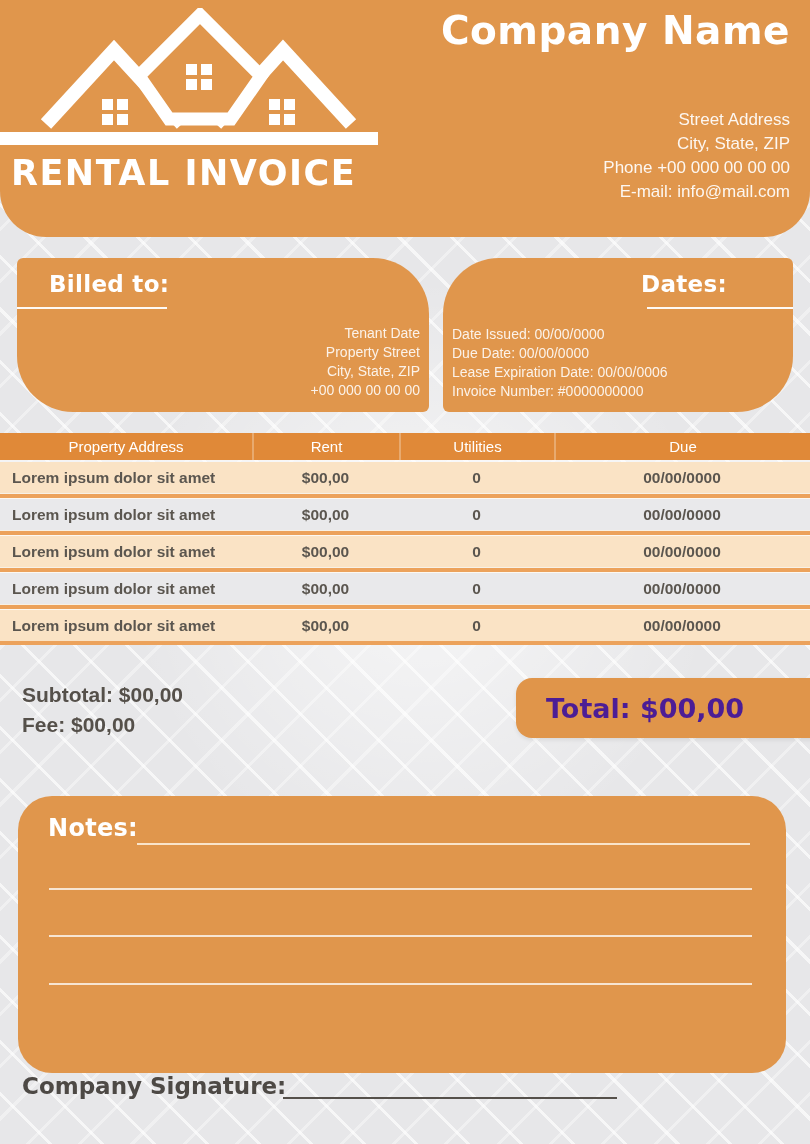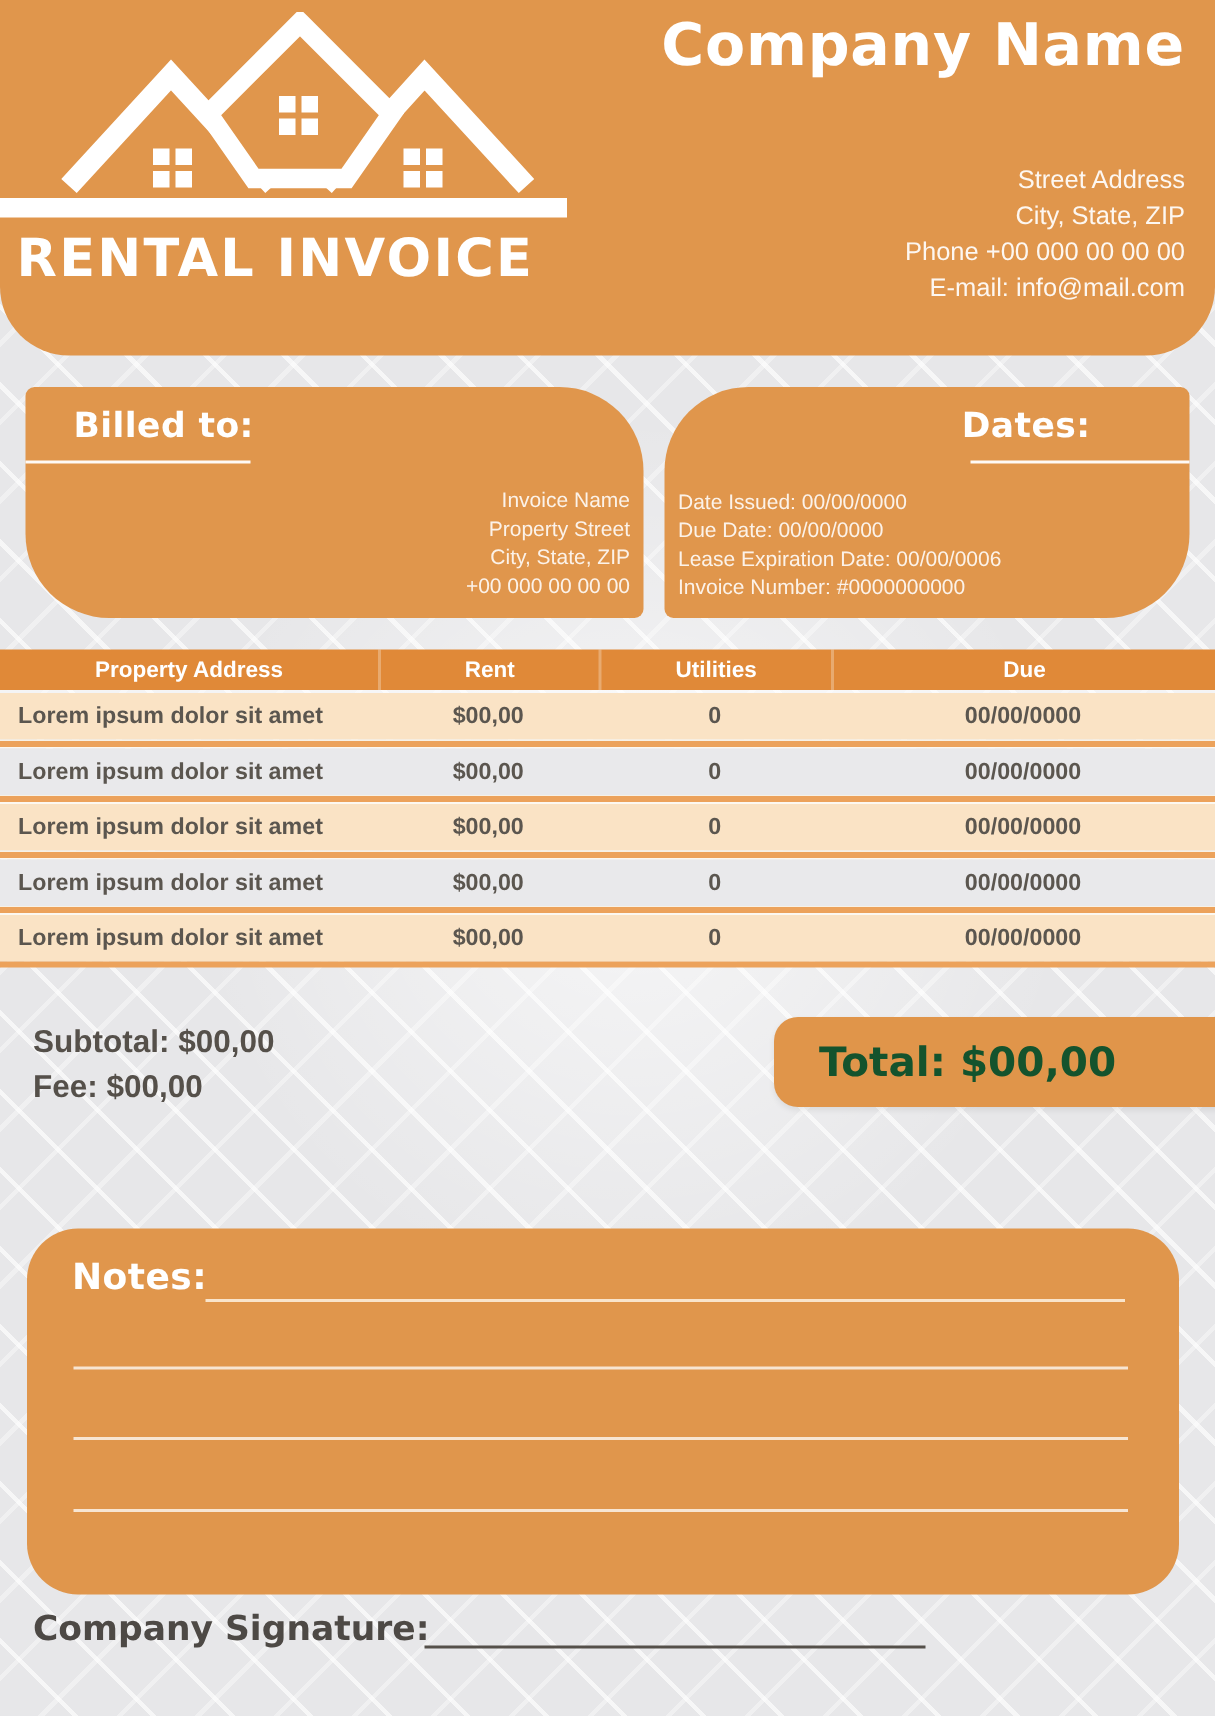"Invoice Name" div { text: Invoice Name -> Tenant Date }
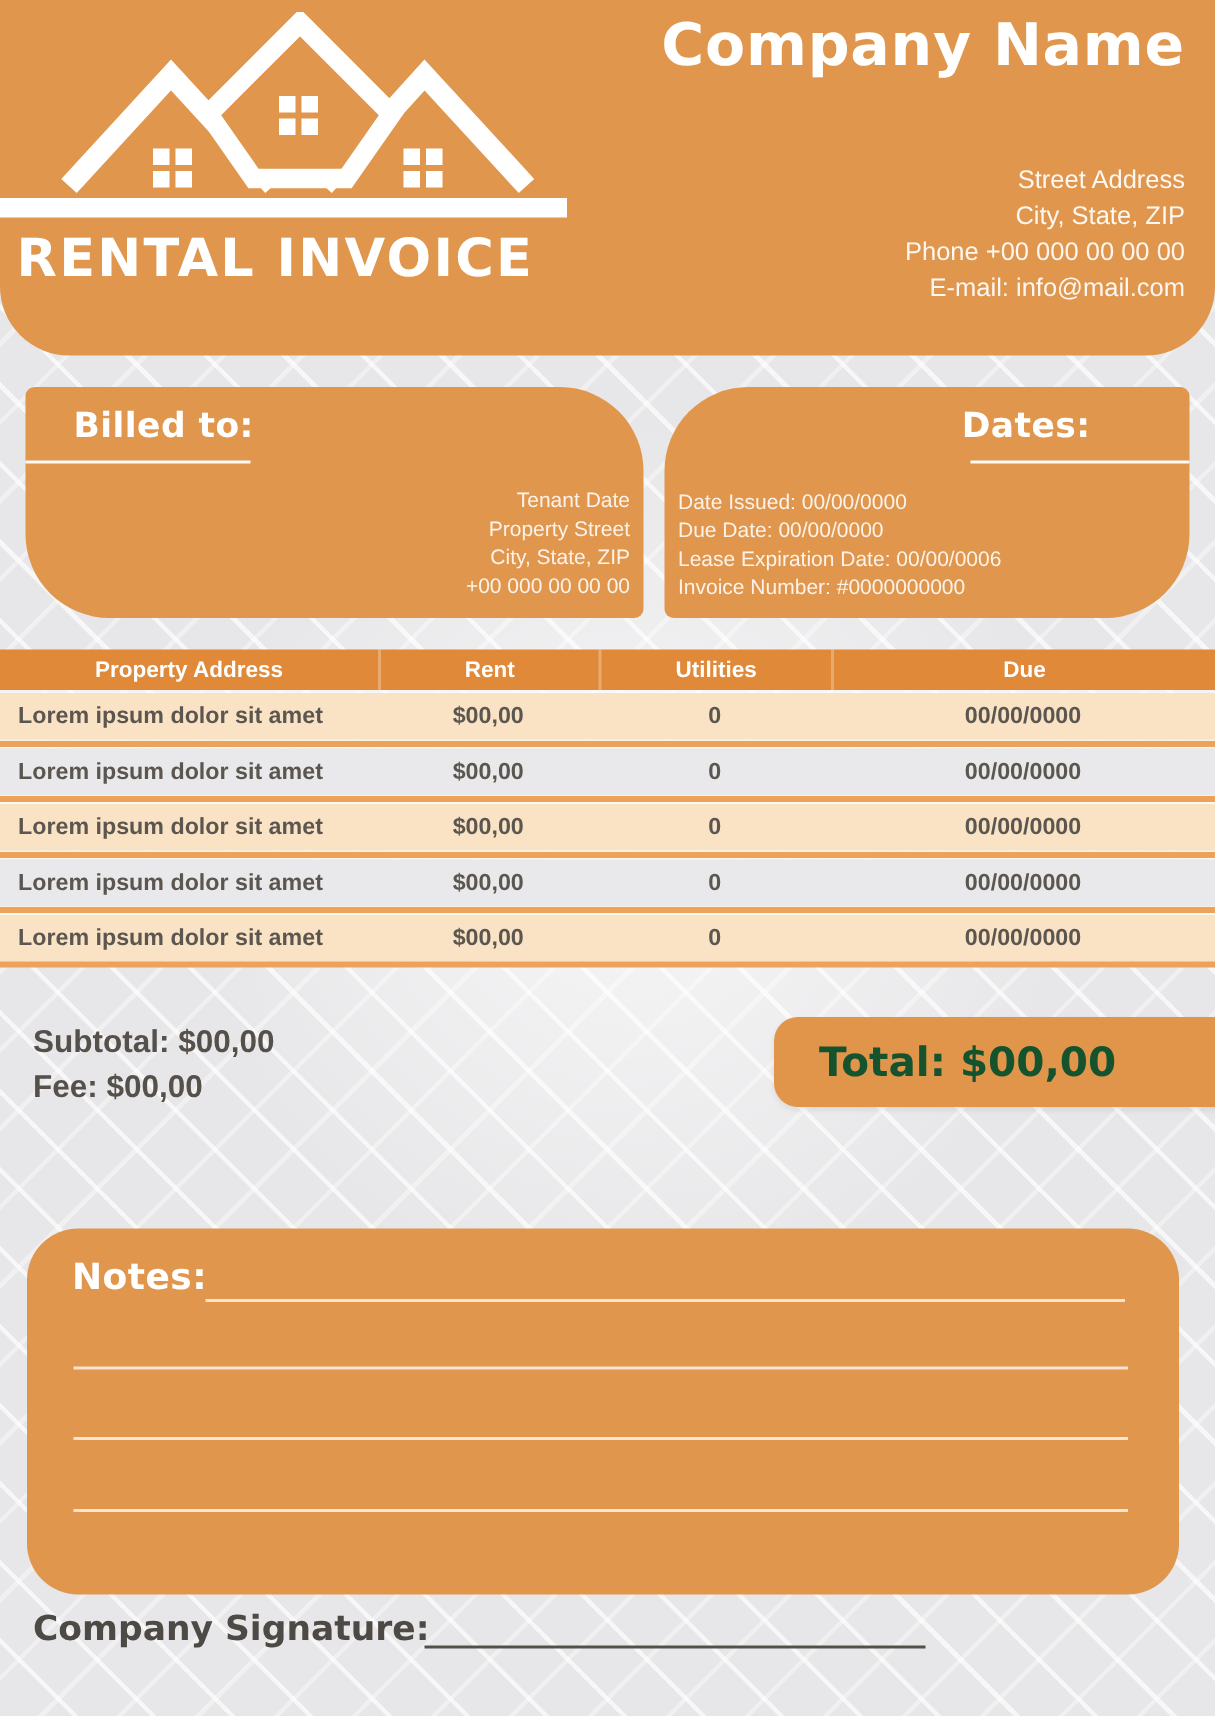"Property Address" .t-head .c { font-weight: bold -> normal }
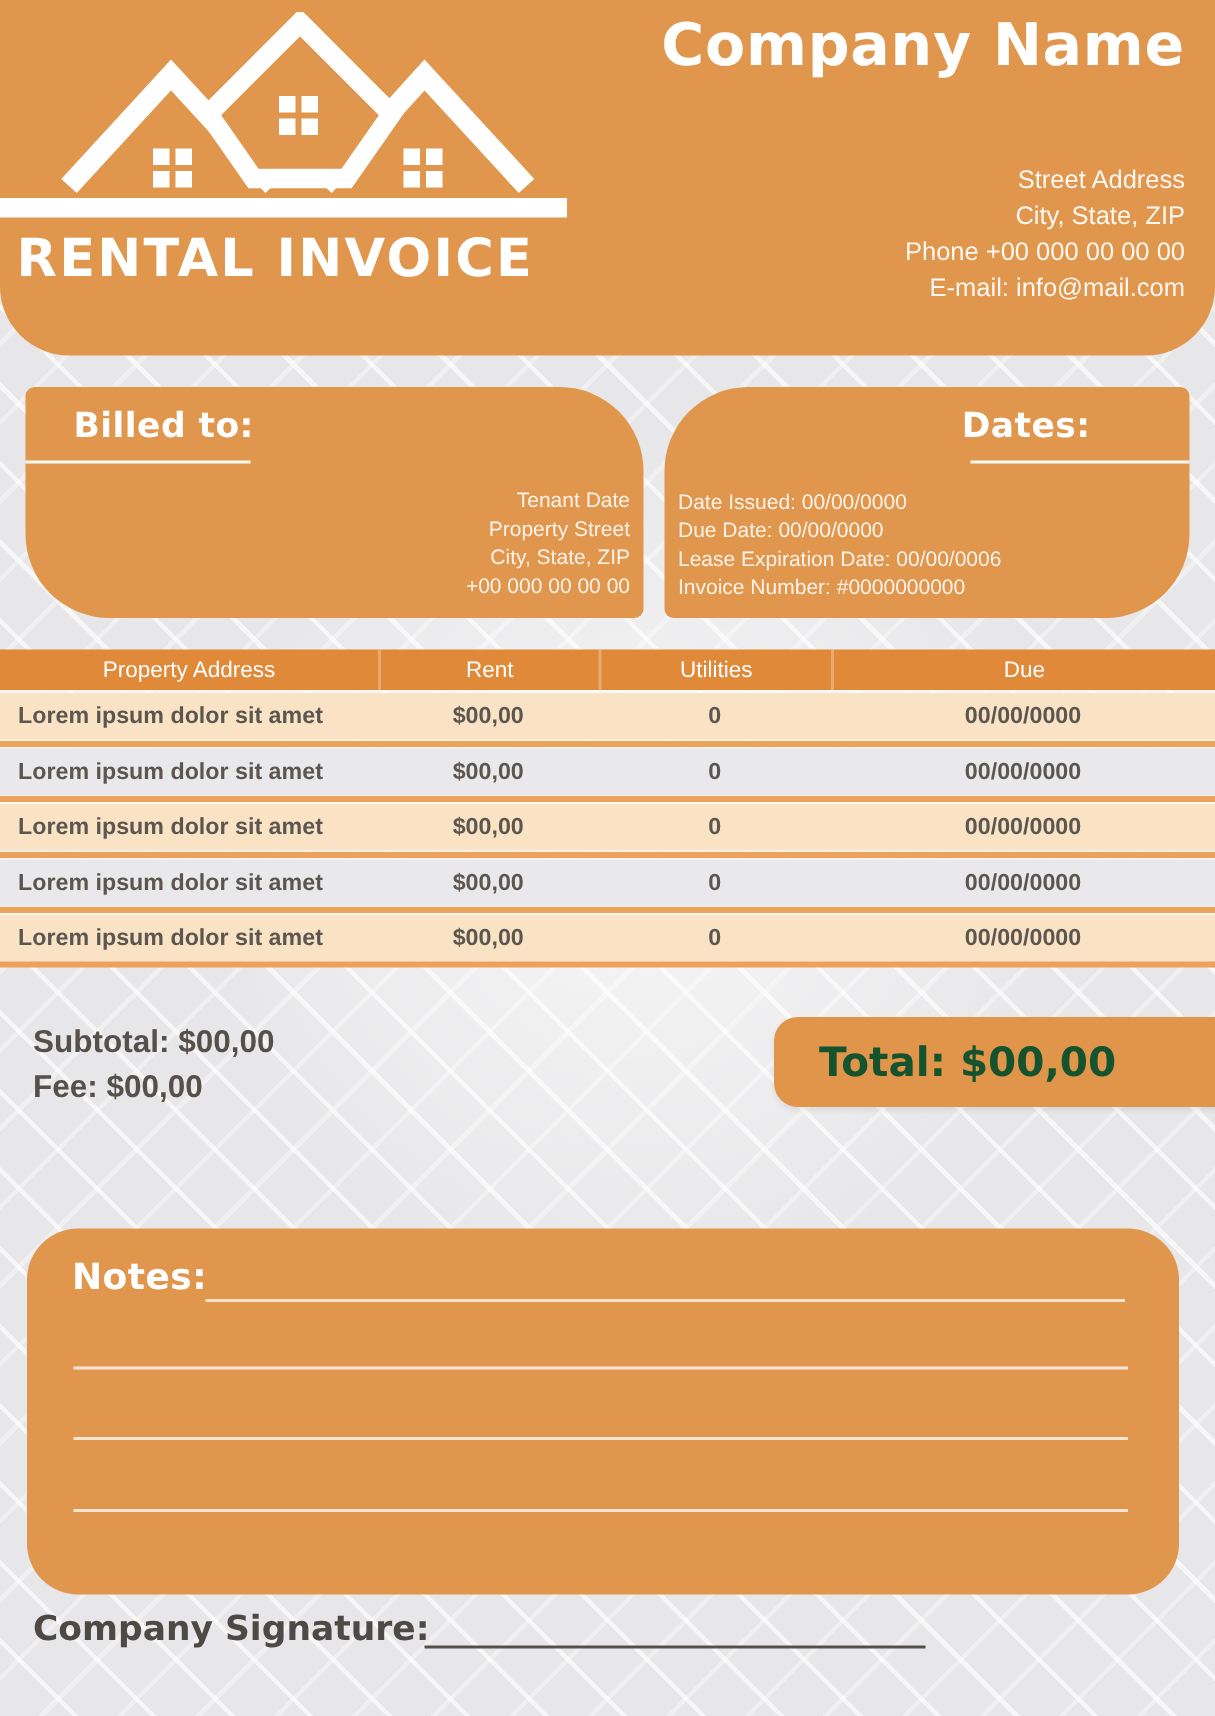"Total: $00,00" .total-box span { color: #14532d -> #4c1d95 }
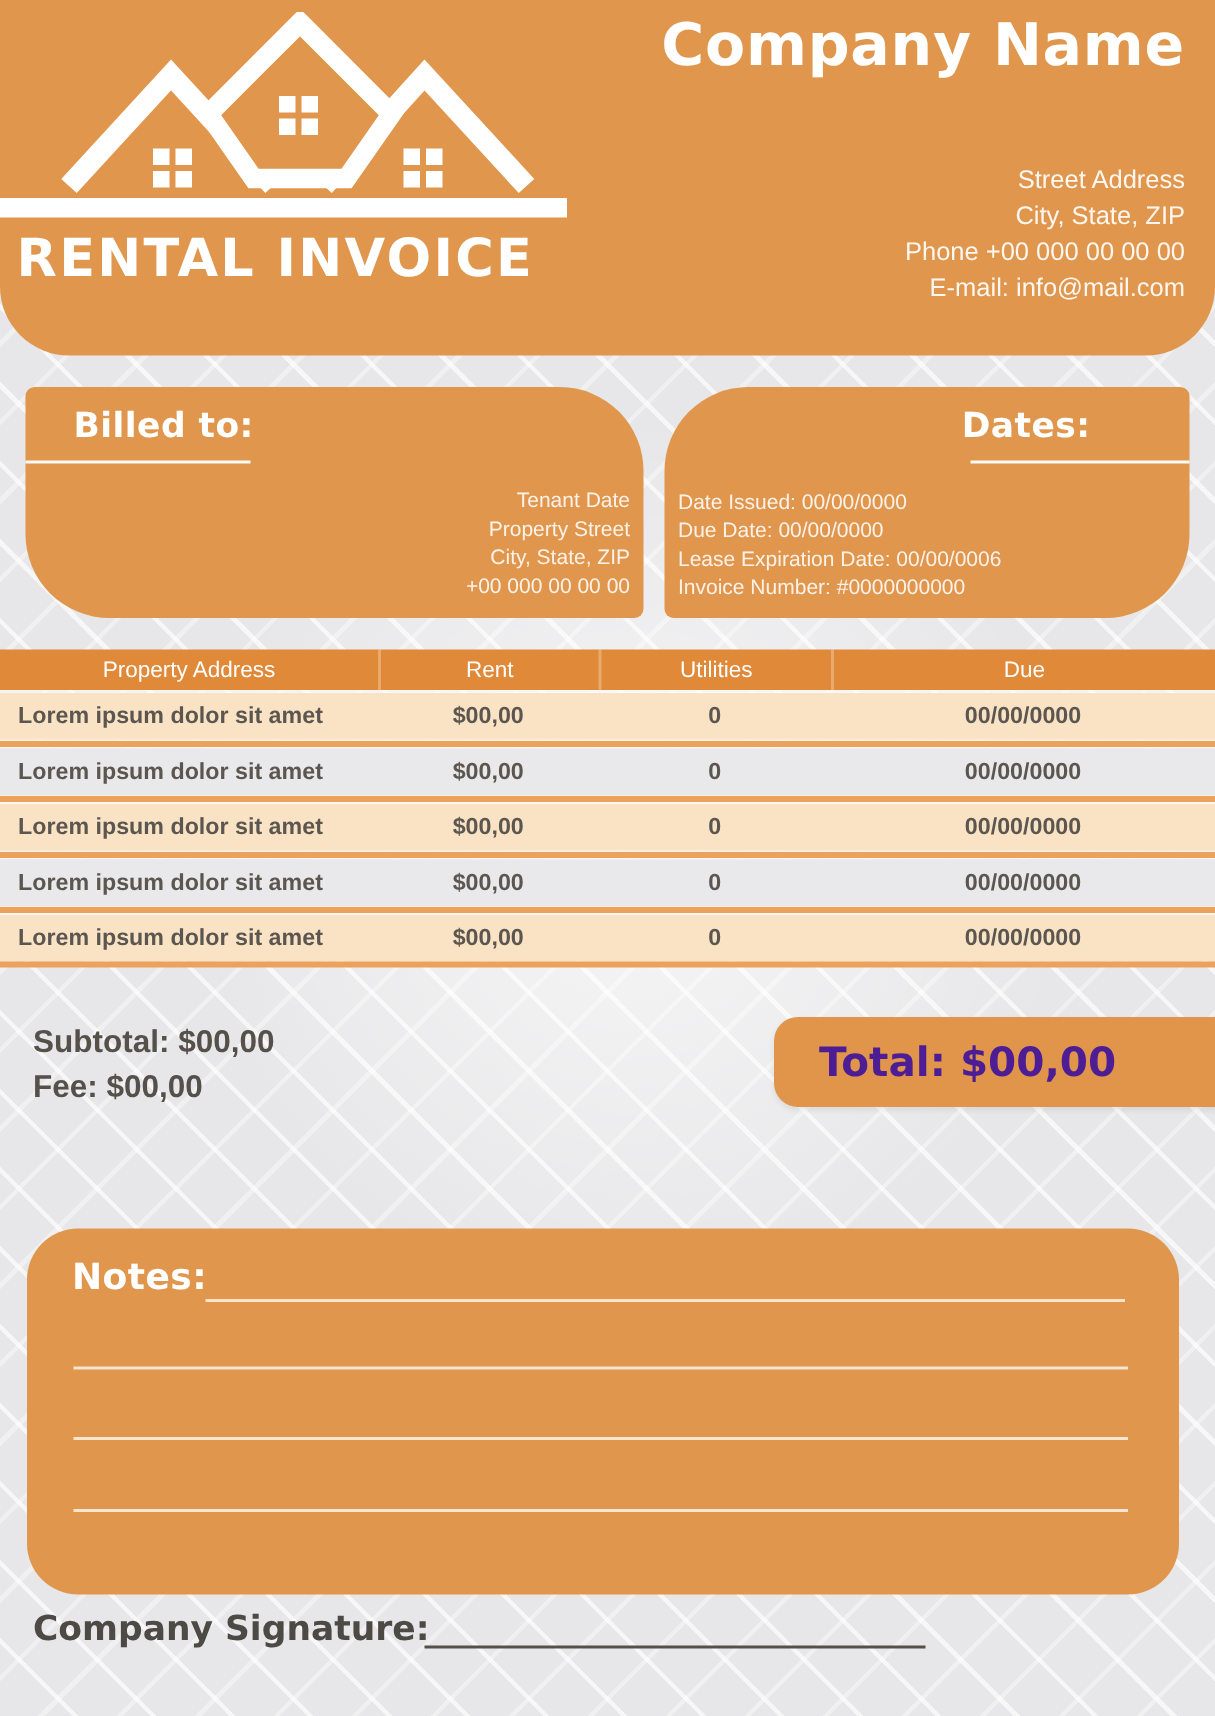"Notes:" .notes { height: 244px -> 277px; top: 819px -> 796px }
